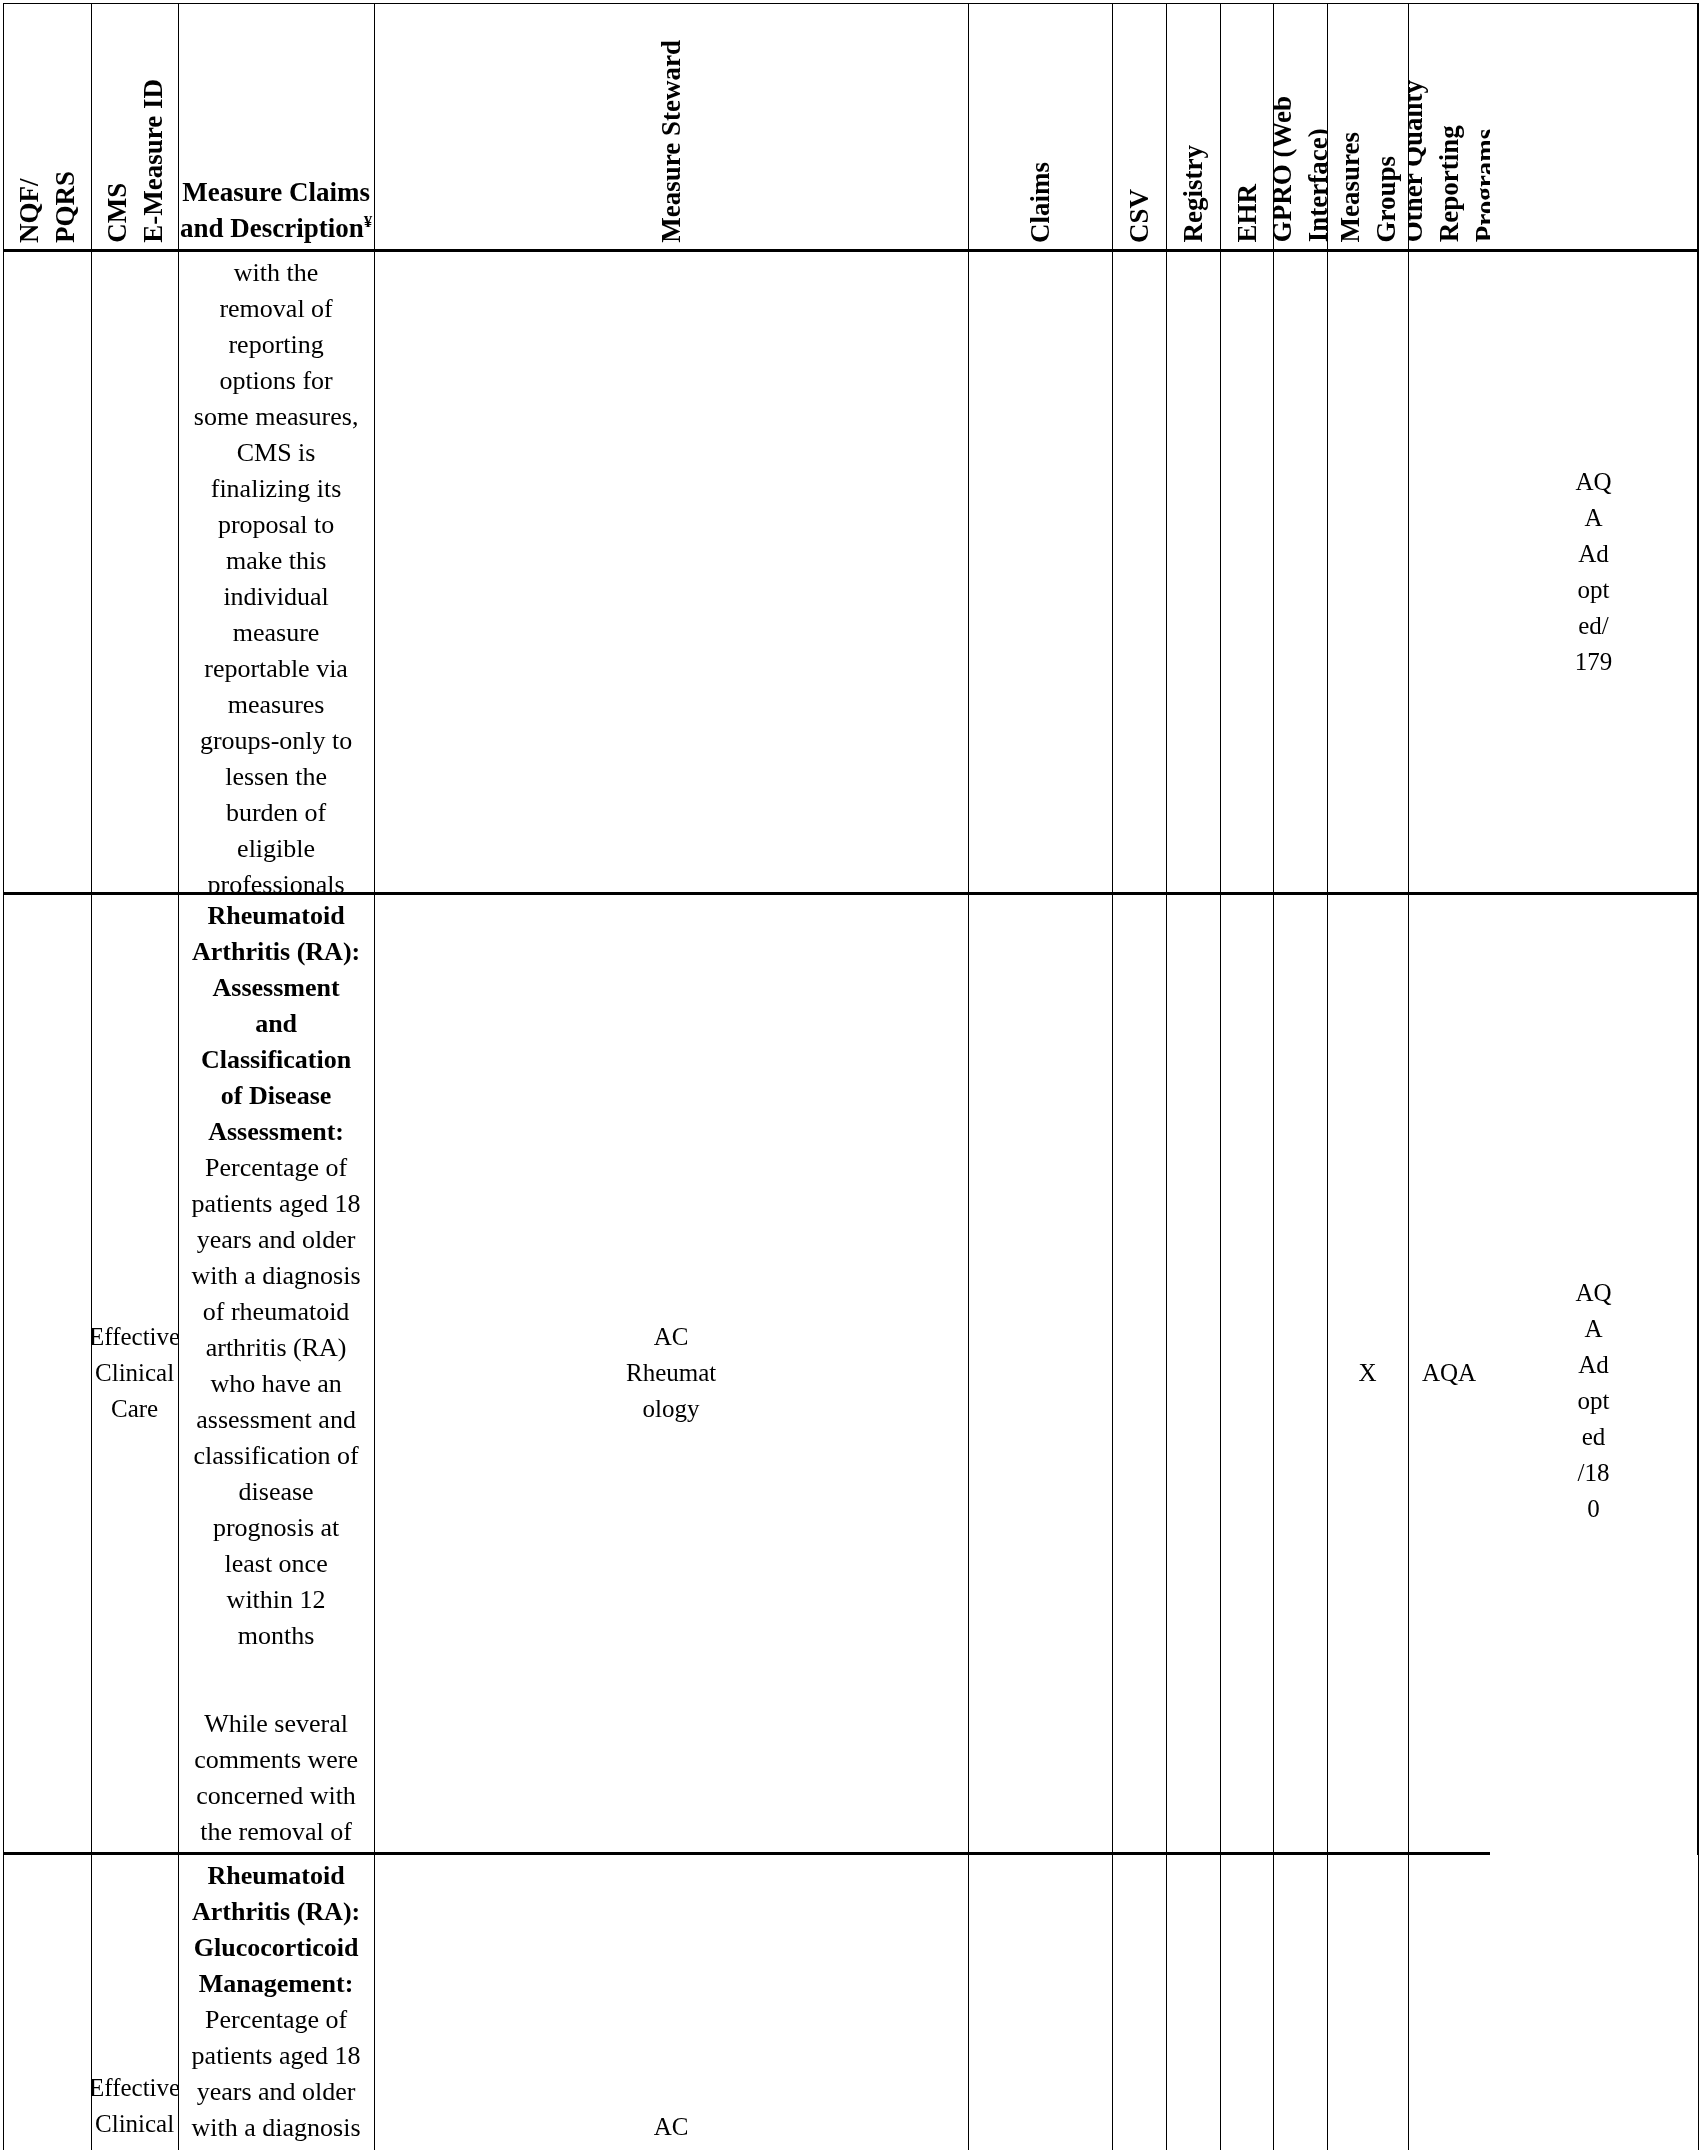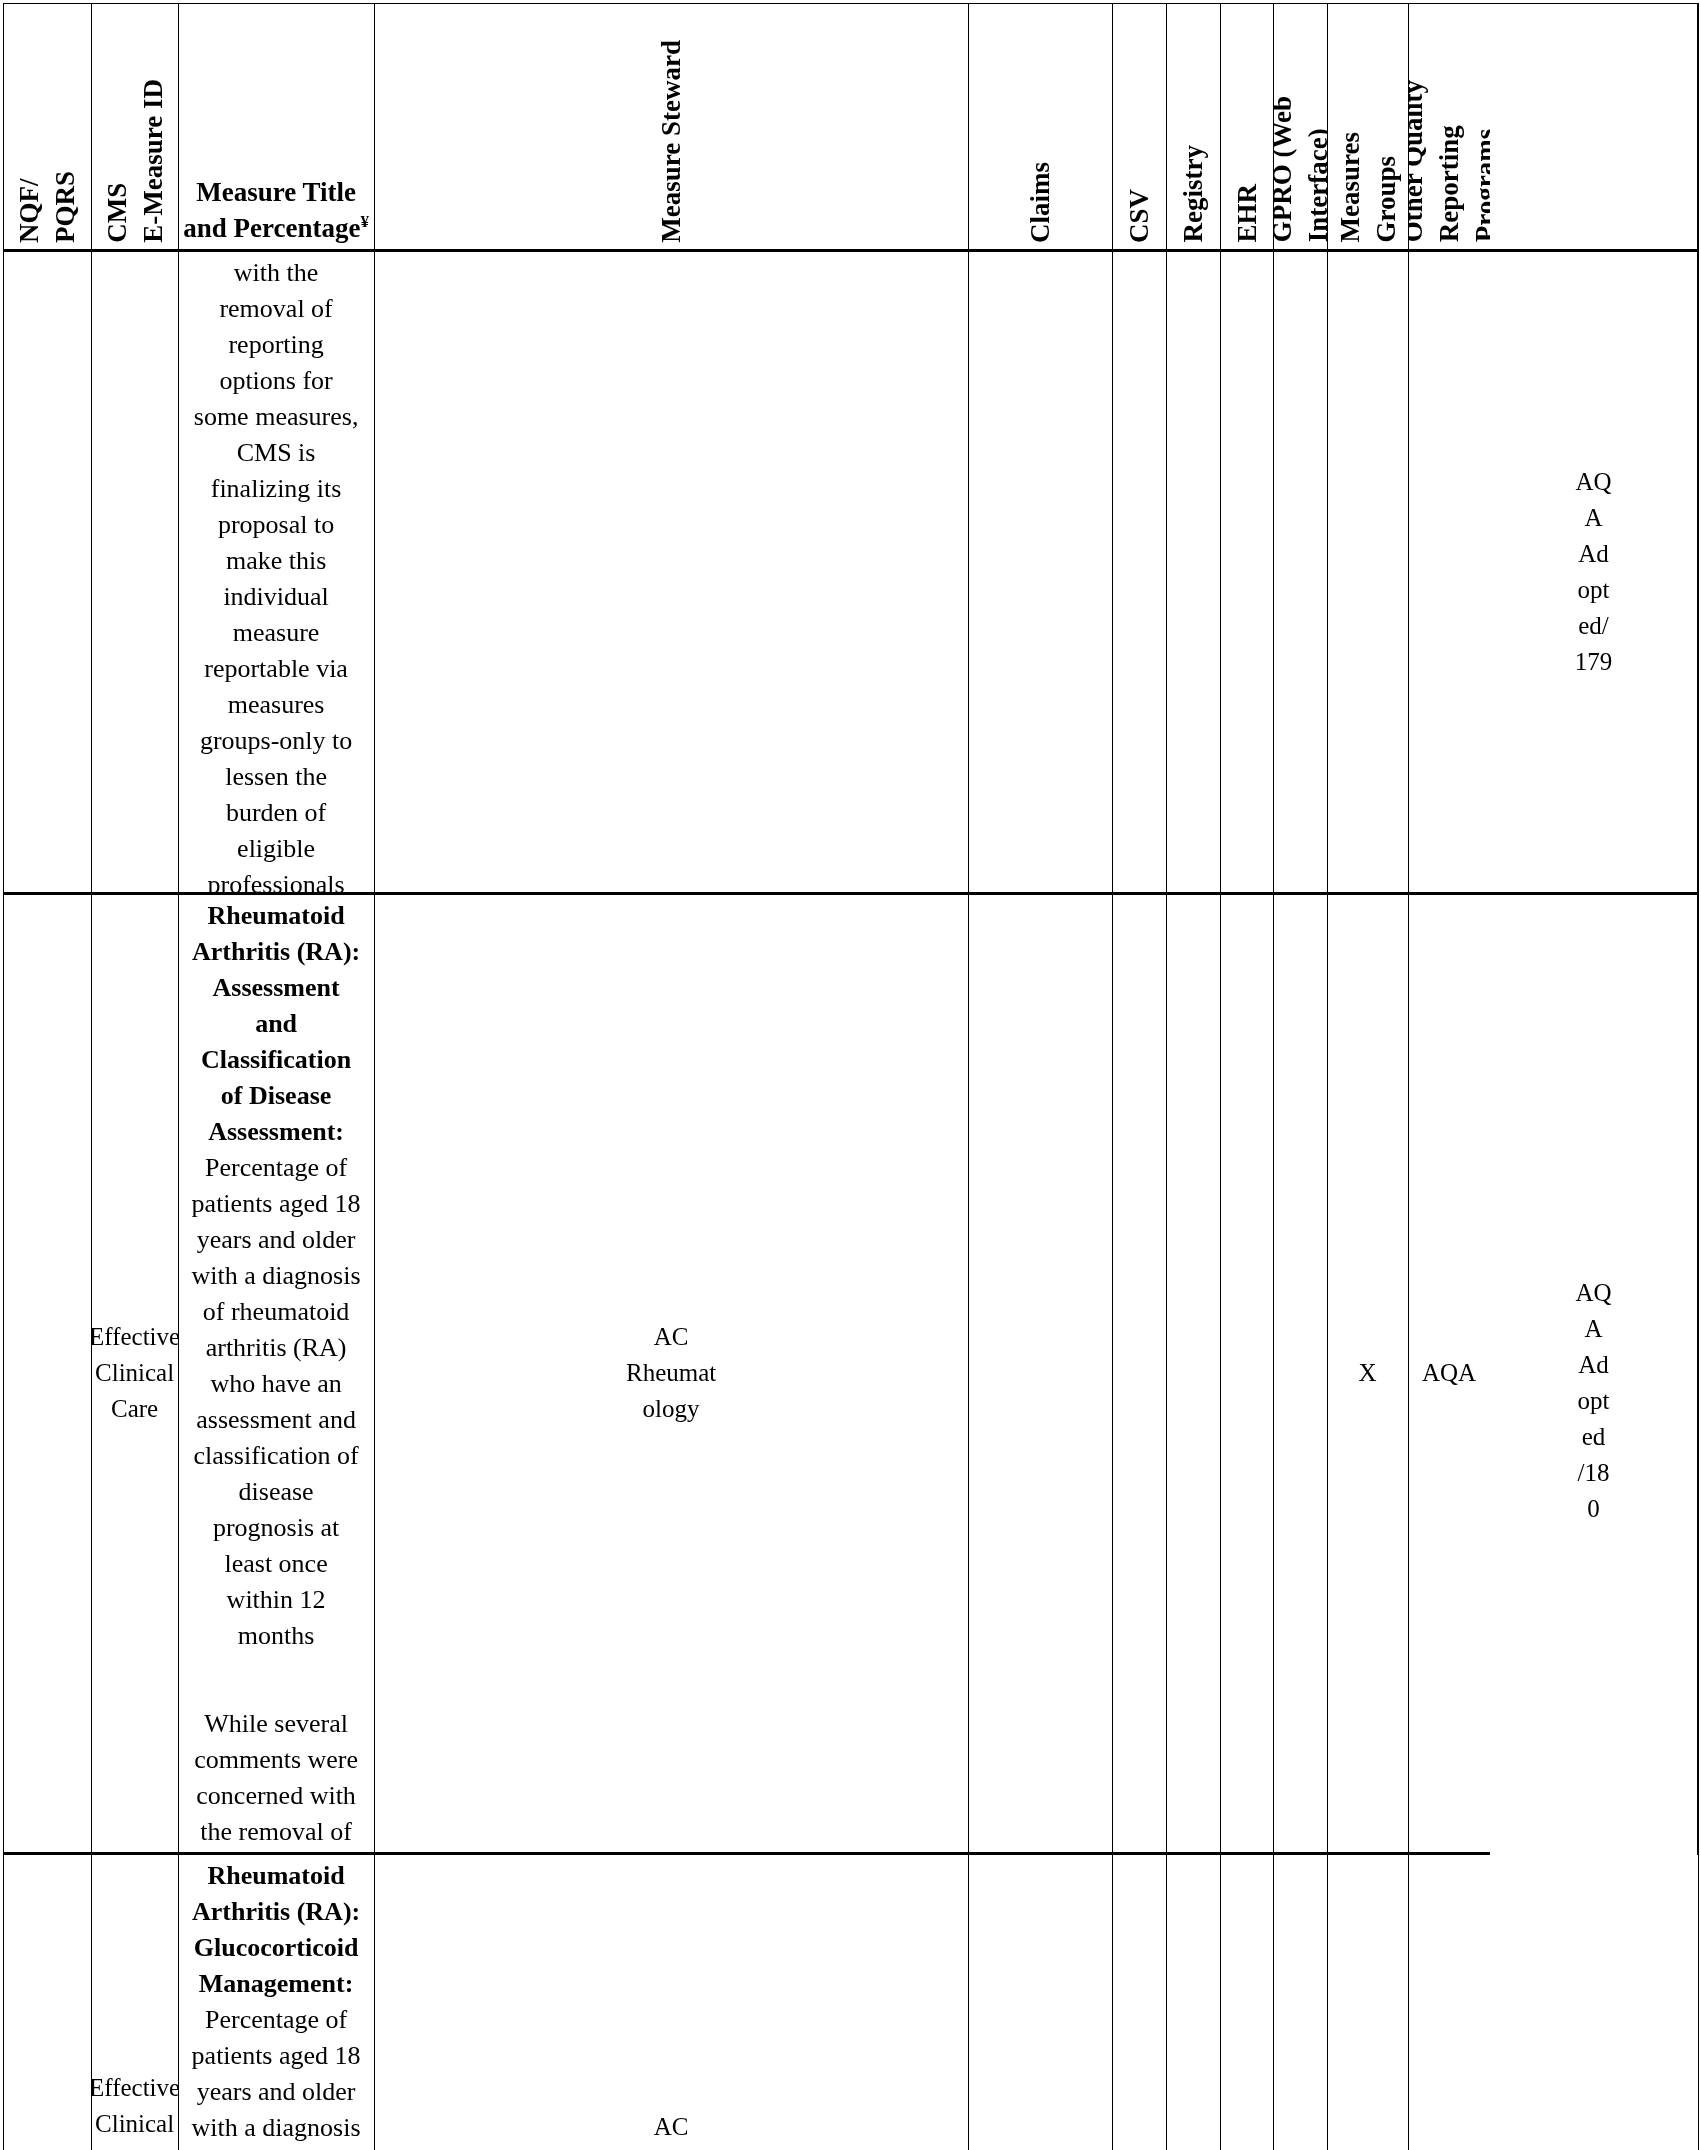"Measure Title and Percentage" span { text: Title and Percentage -> Claims and Description }
